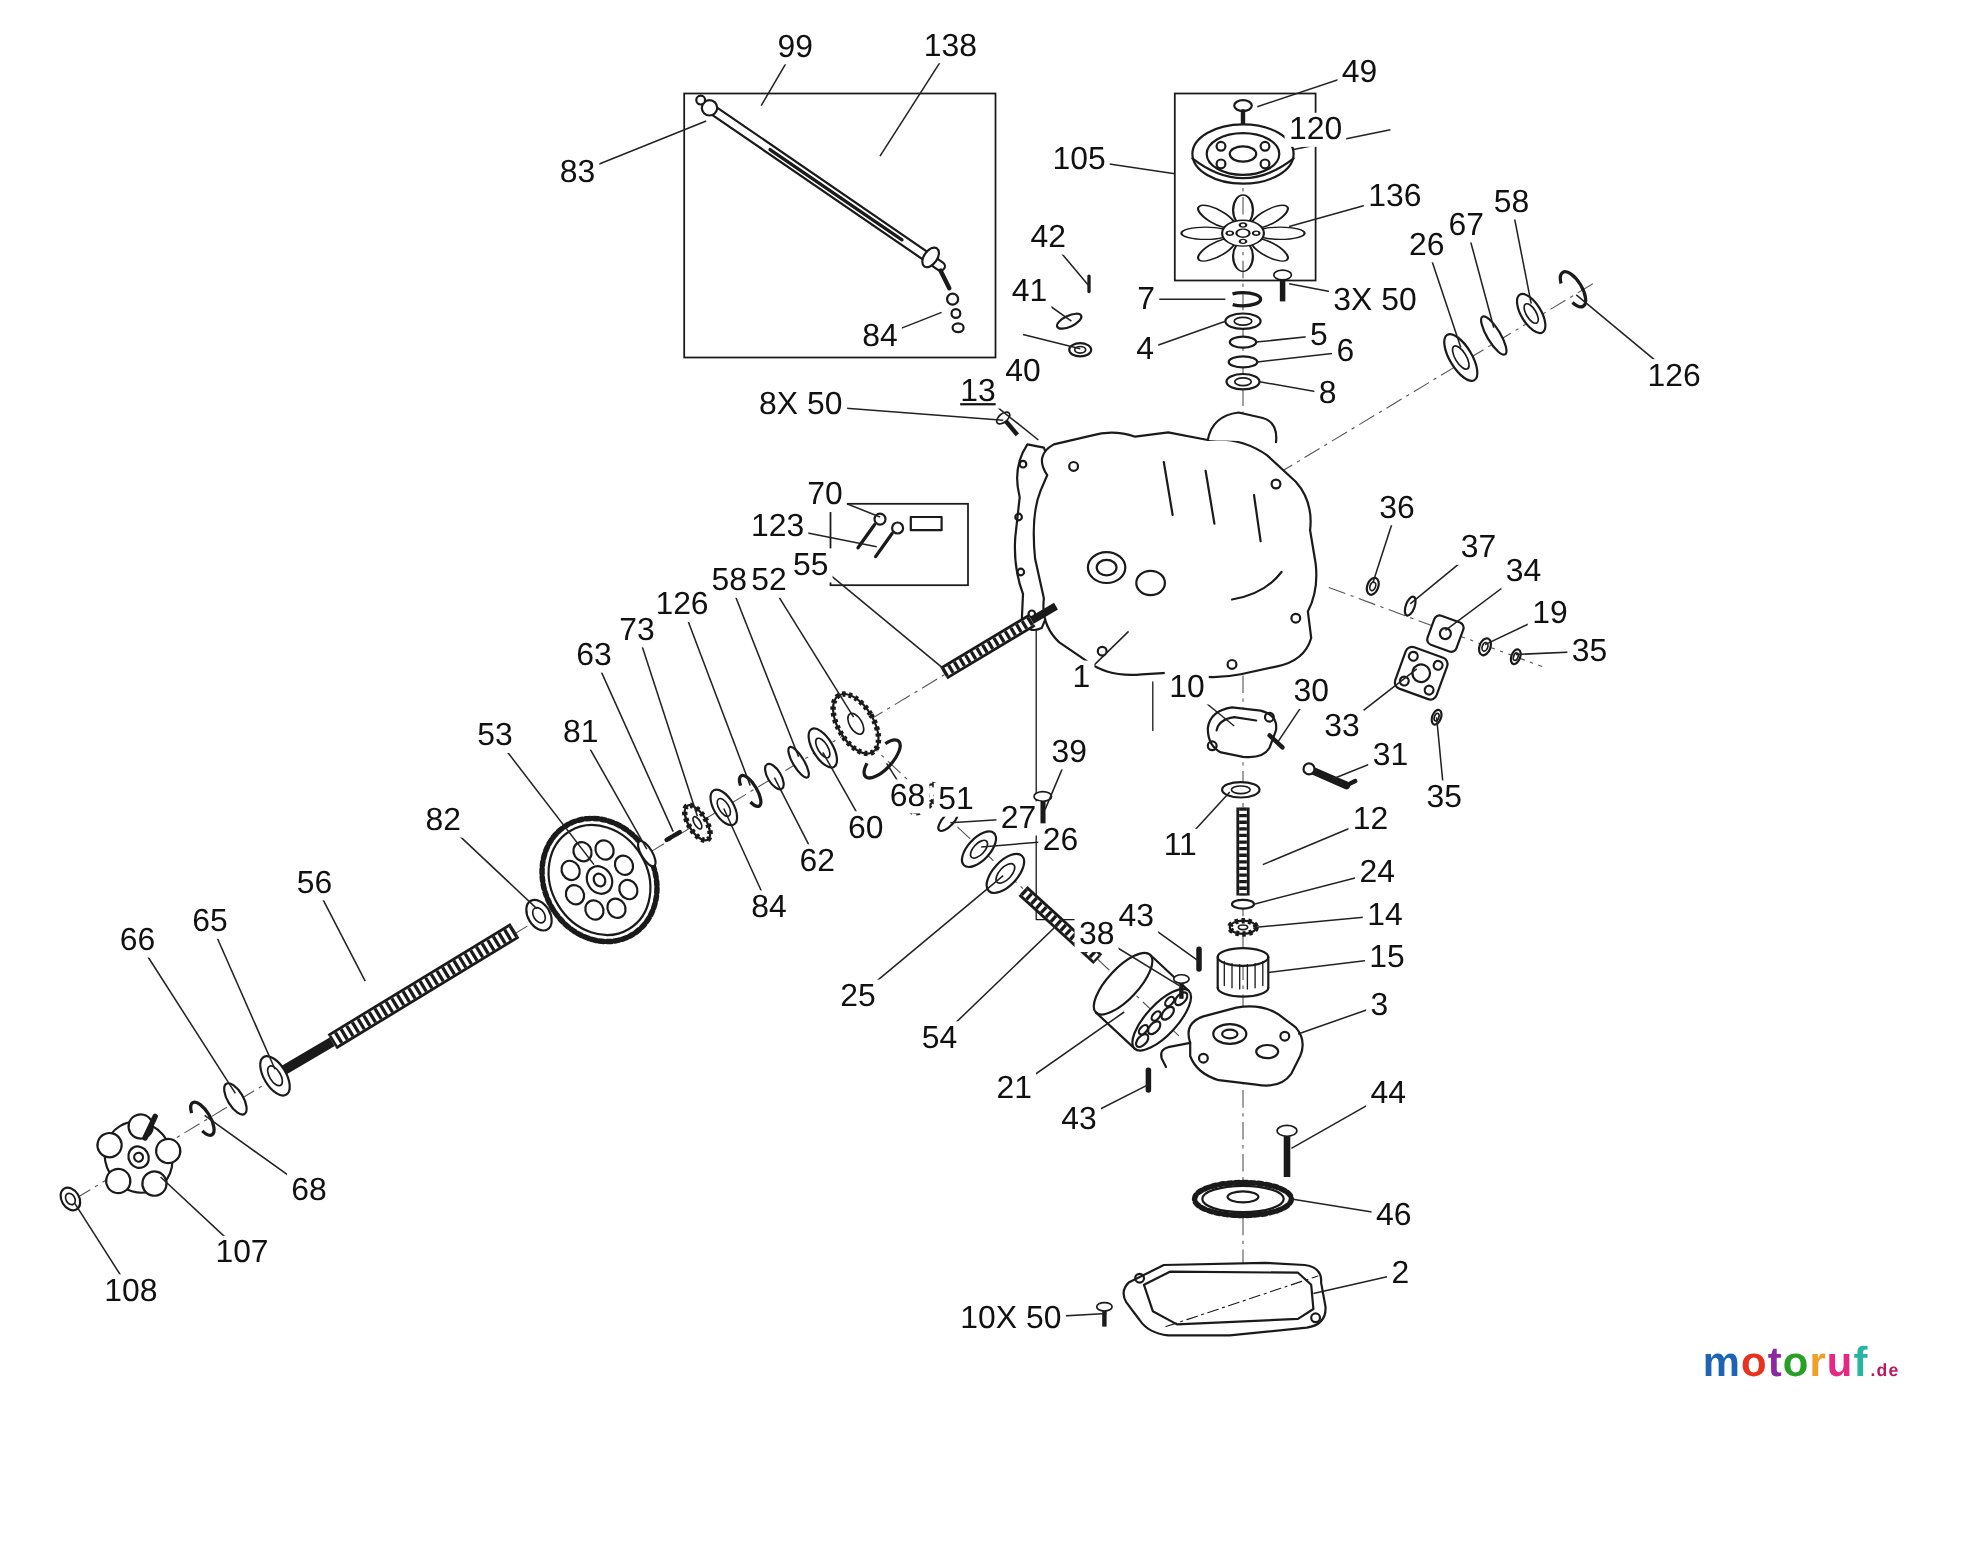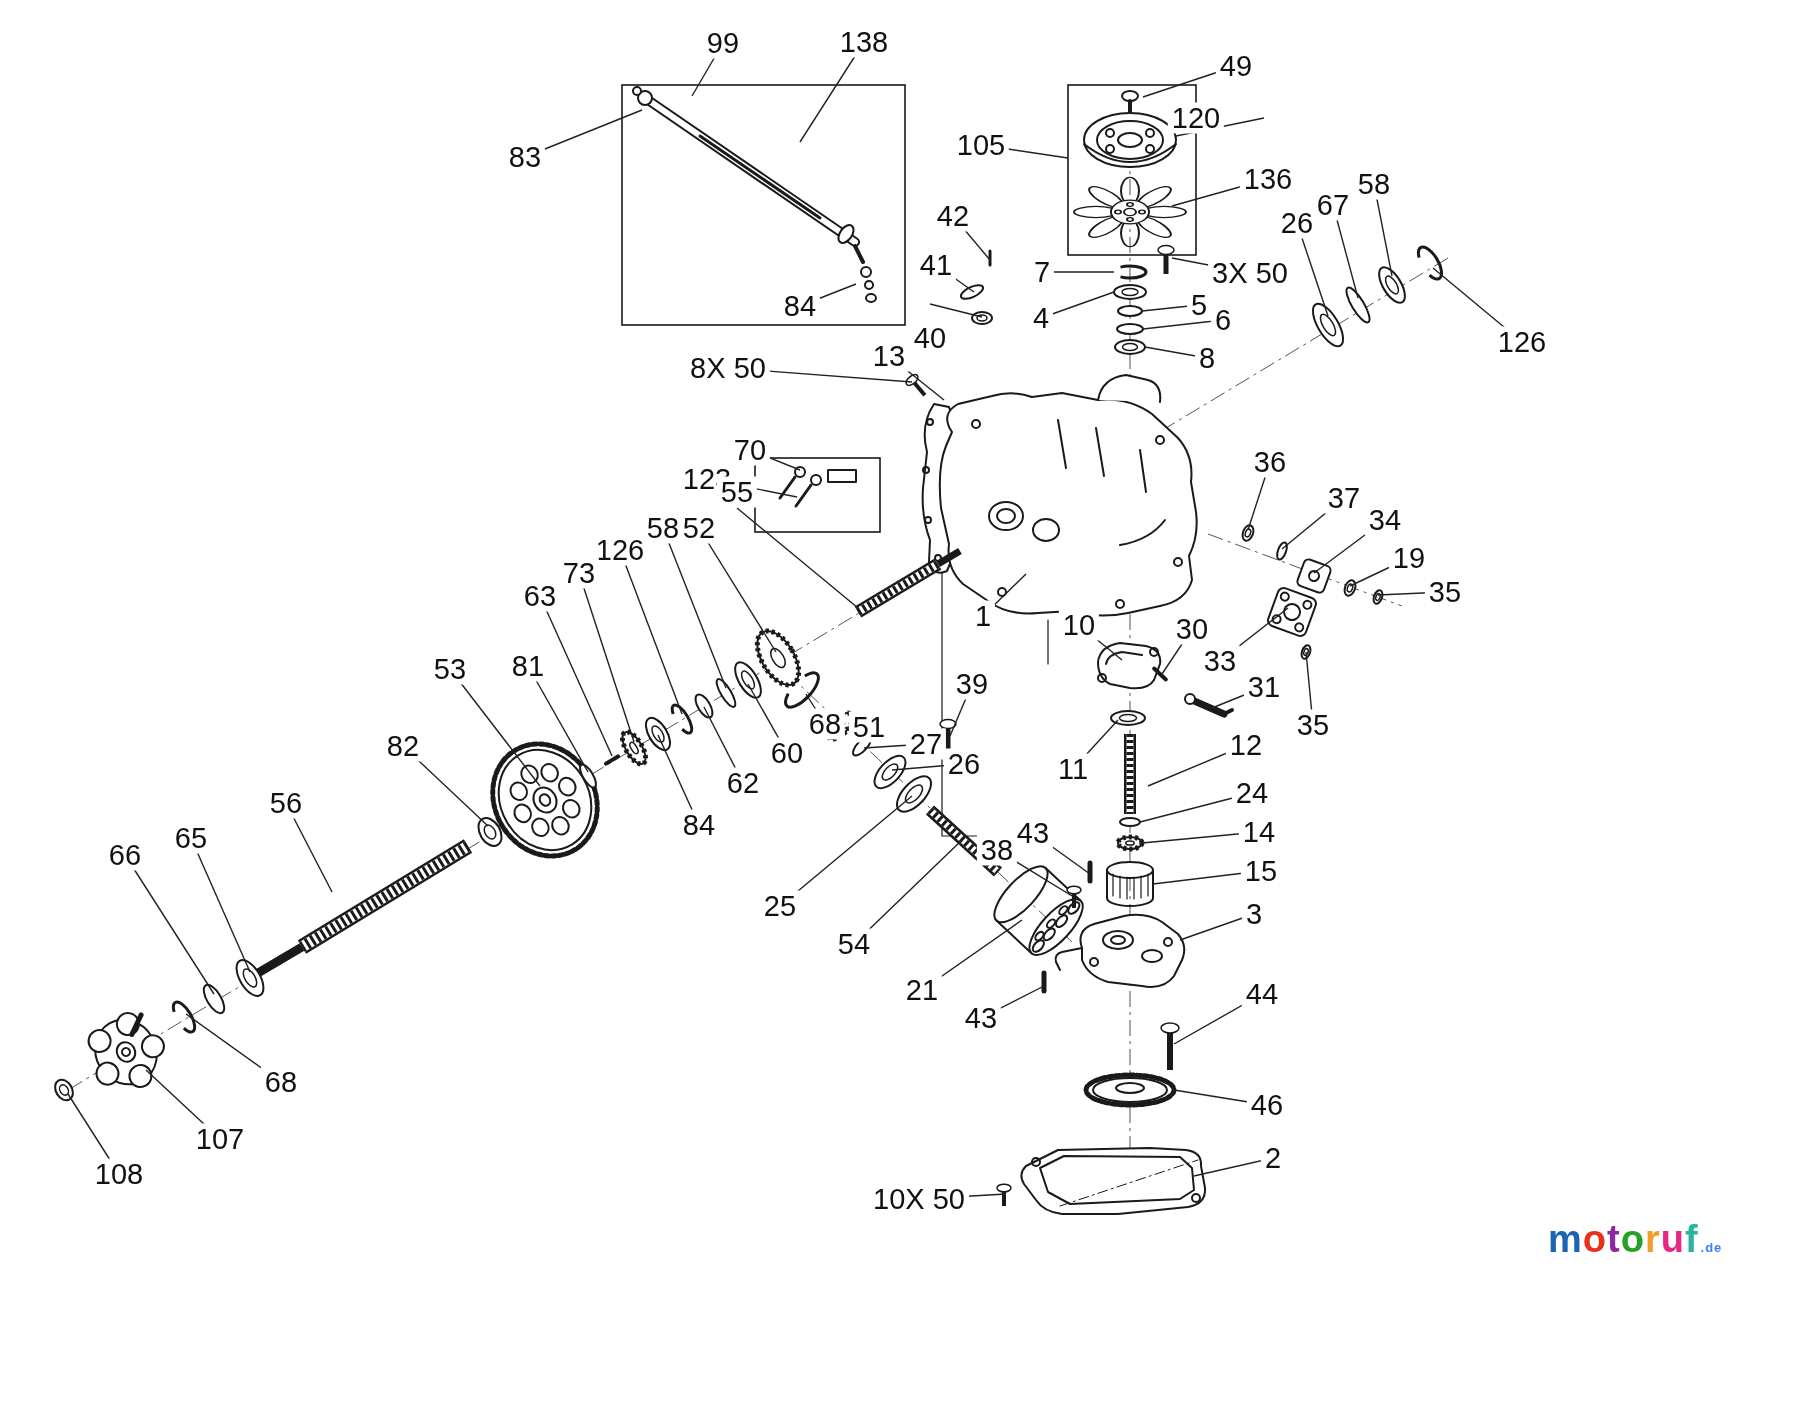"13" div.part-label { text-decoration: none -> underline }
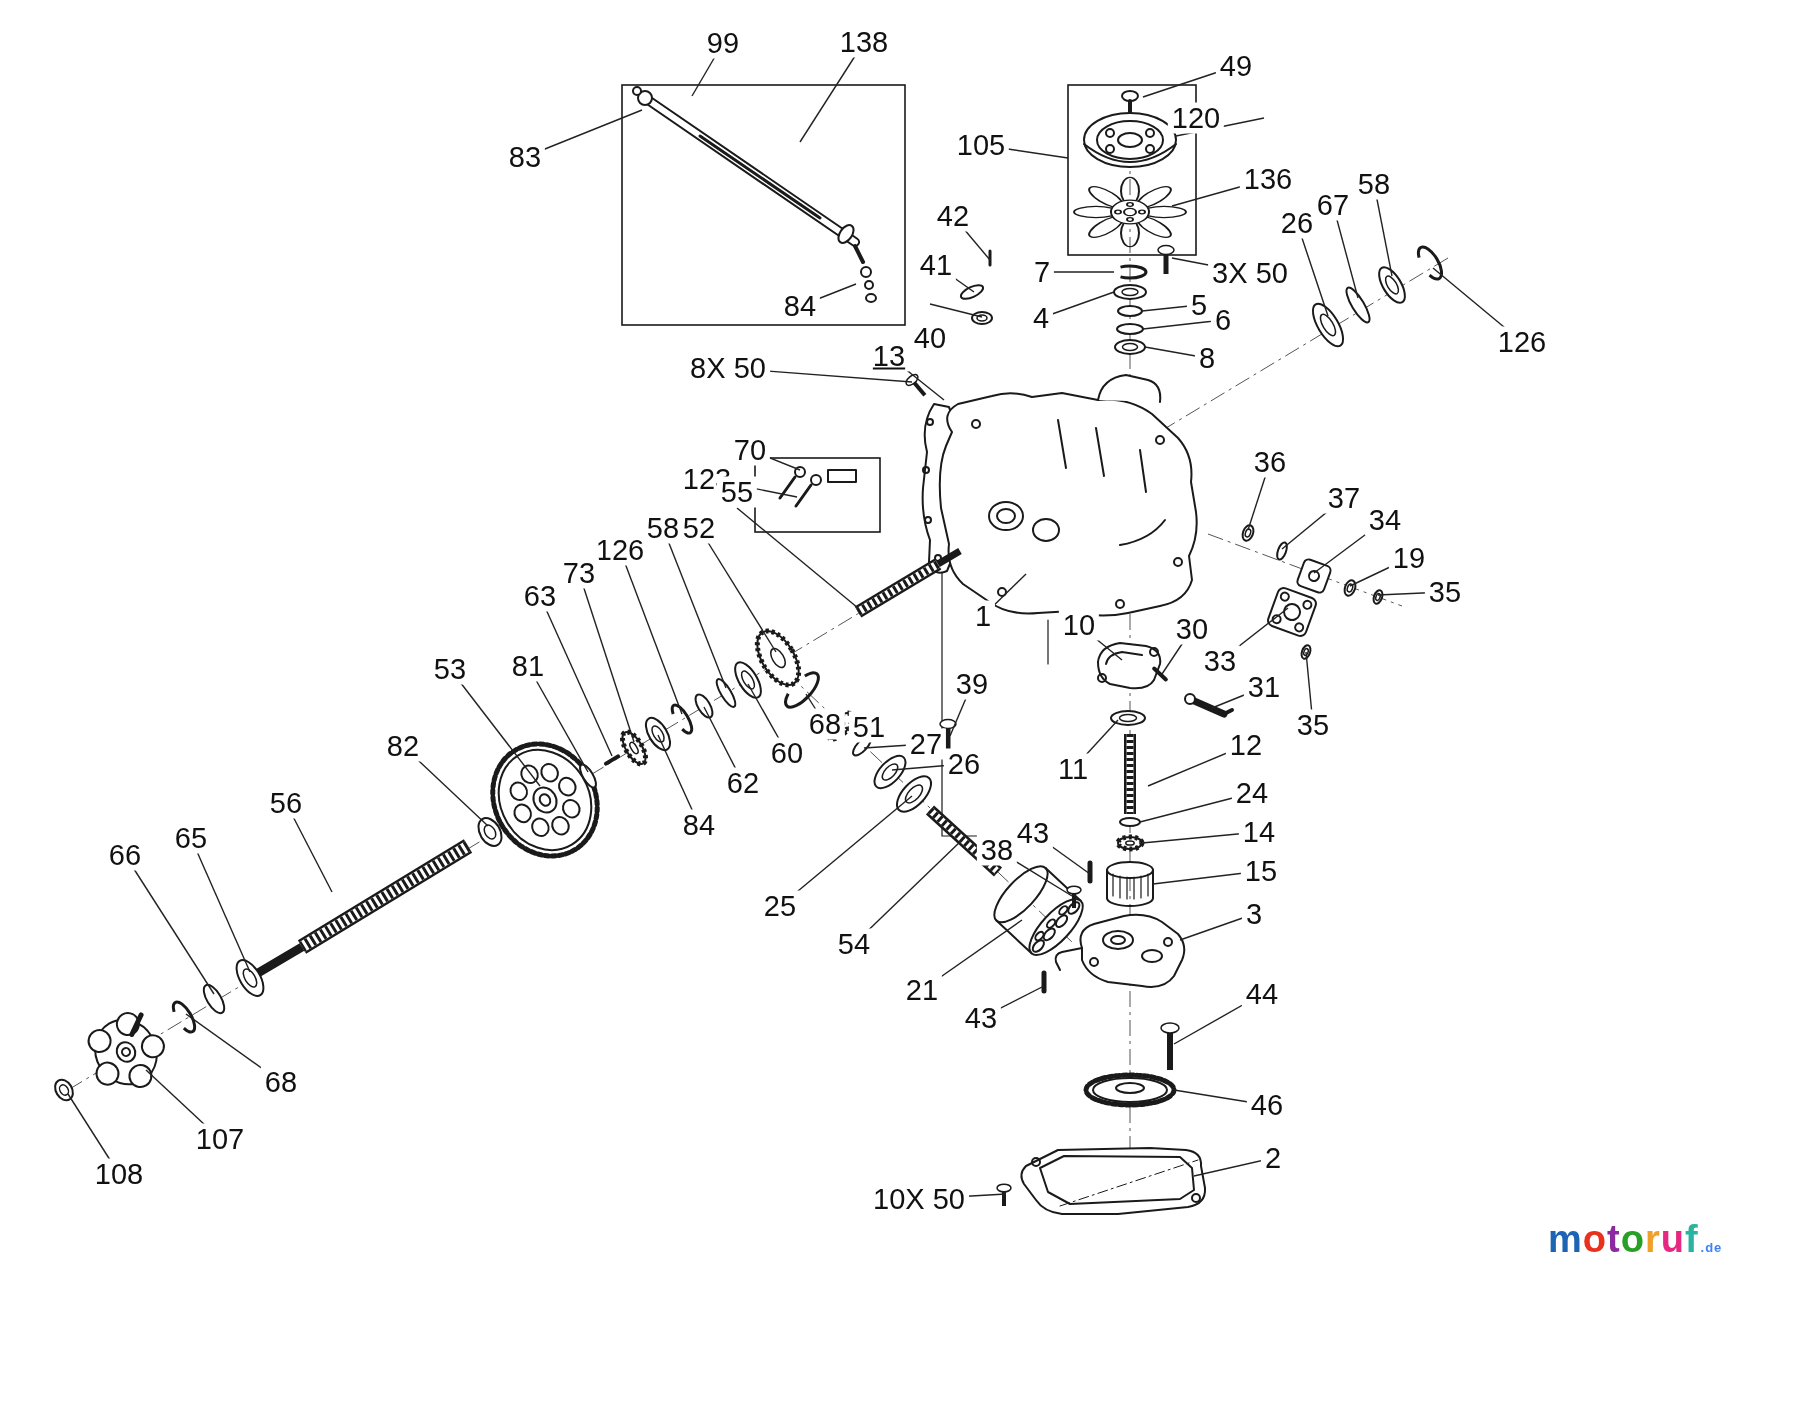"55" div.part-label { top: 492px -> 514px }
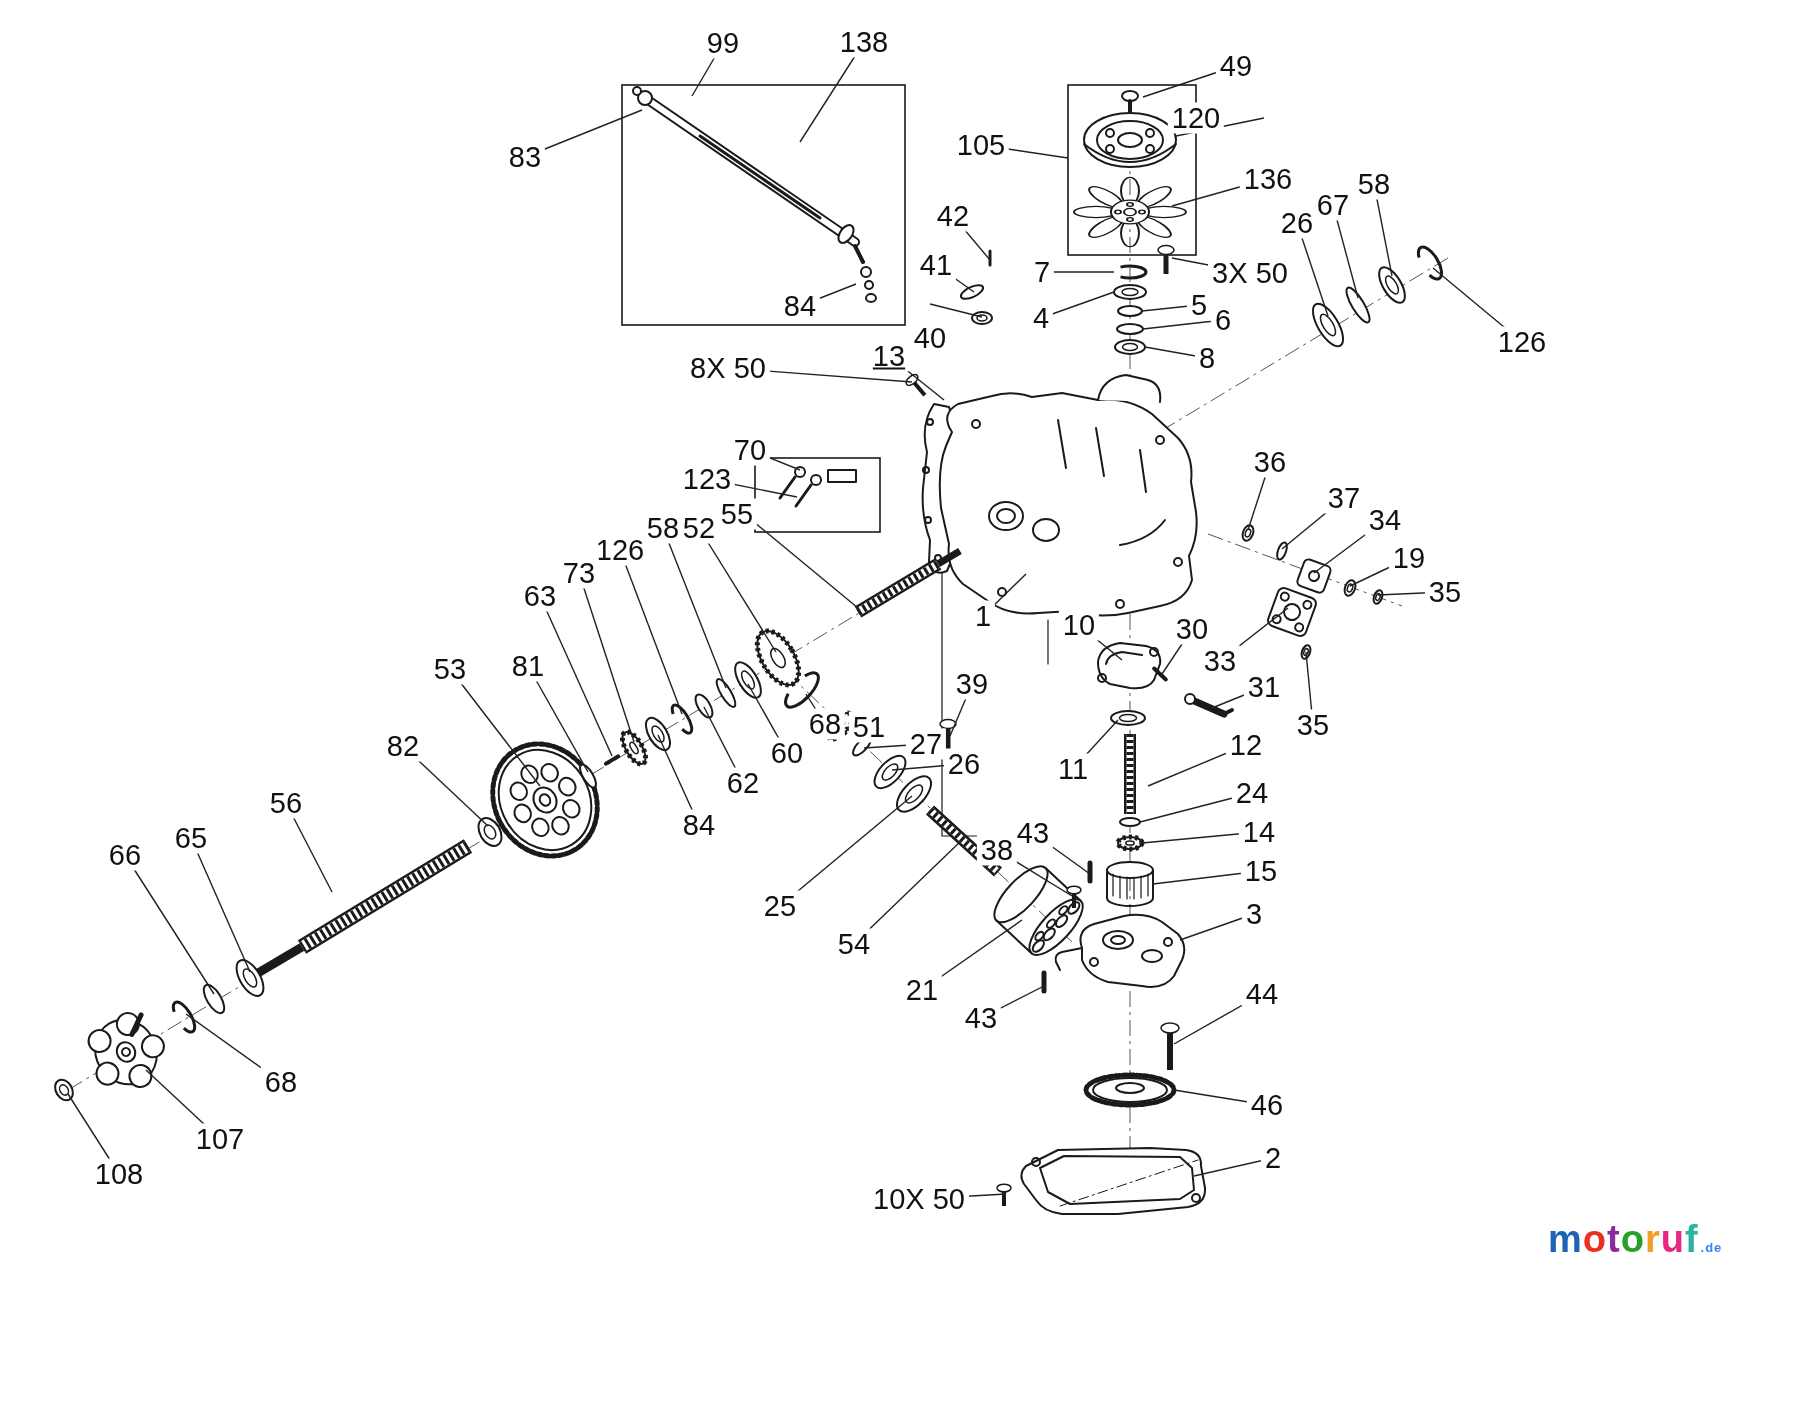".de" .brand .brand-suffix { color: #3b82f6 -> #be185d; font-size: 13px -> 16px }
